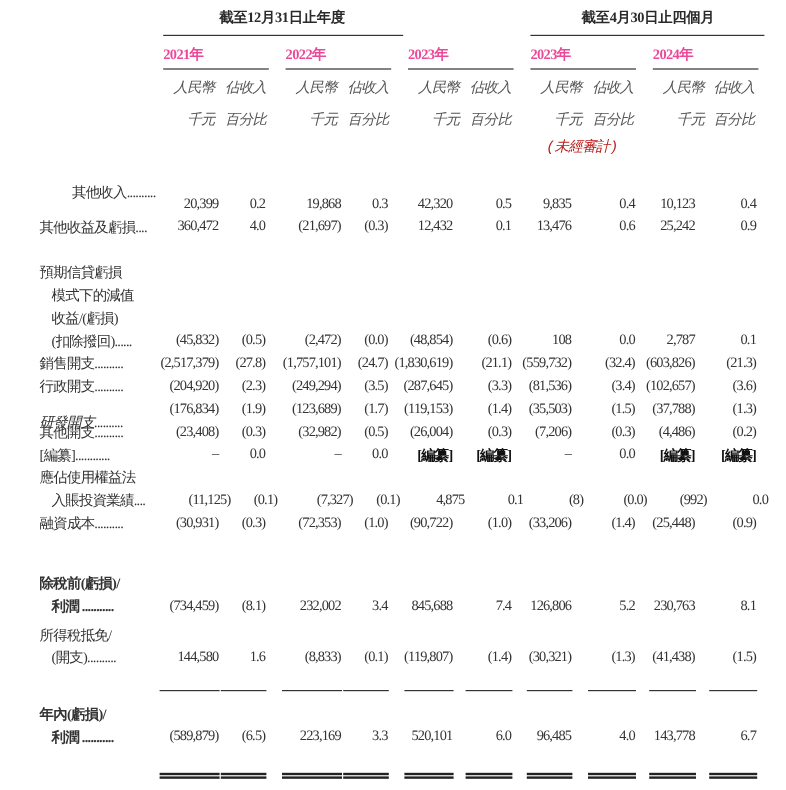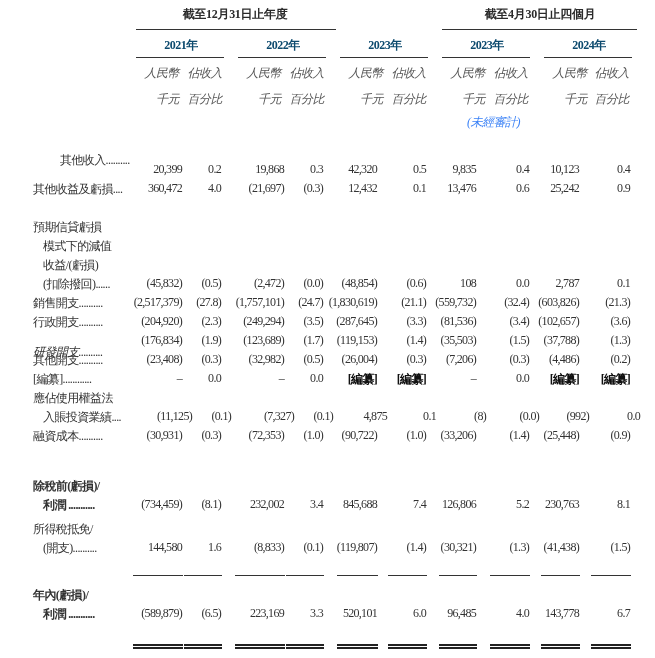"2021年" .year { color: #0c4a6e -> #ec4899; text-align: center -> left }
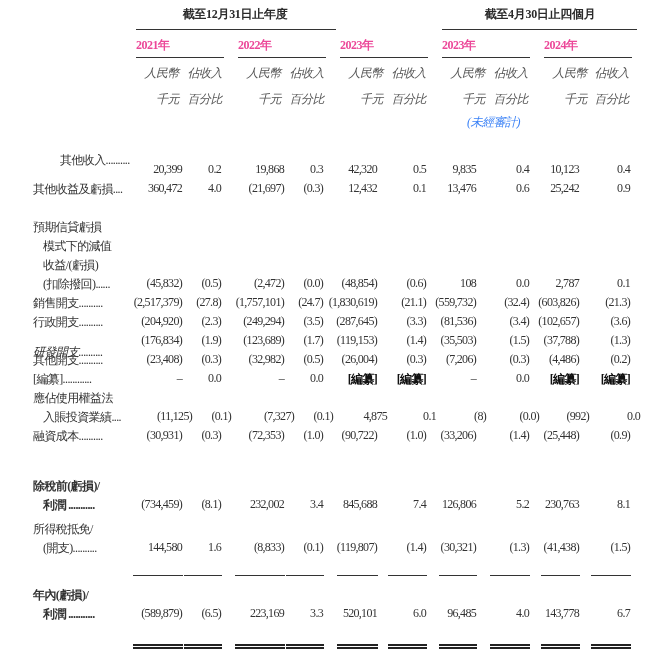"(未經審計)" .unaudited { color: #3b82f6 -> #b91c1c; font-family: none -> Liberation Mono, monospace; text-align: right -> center }
